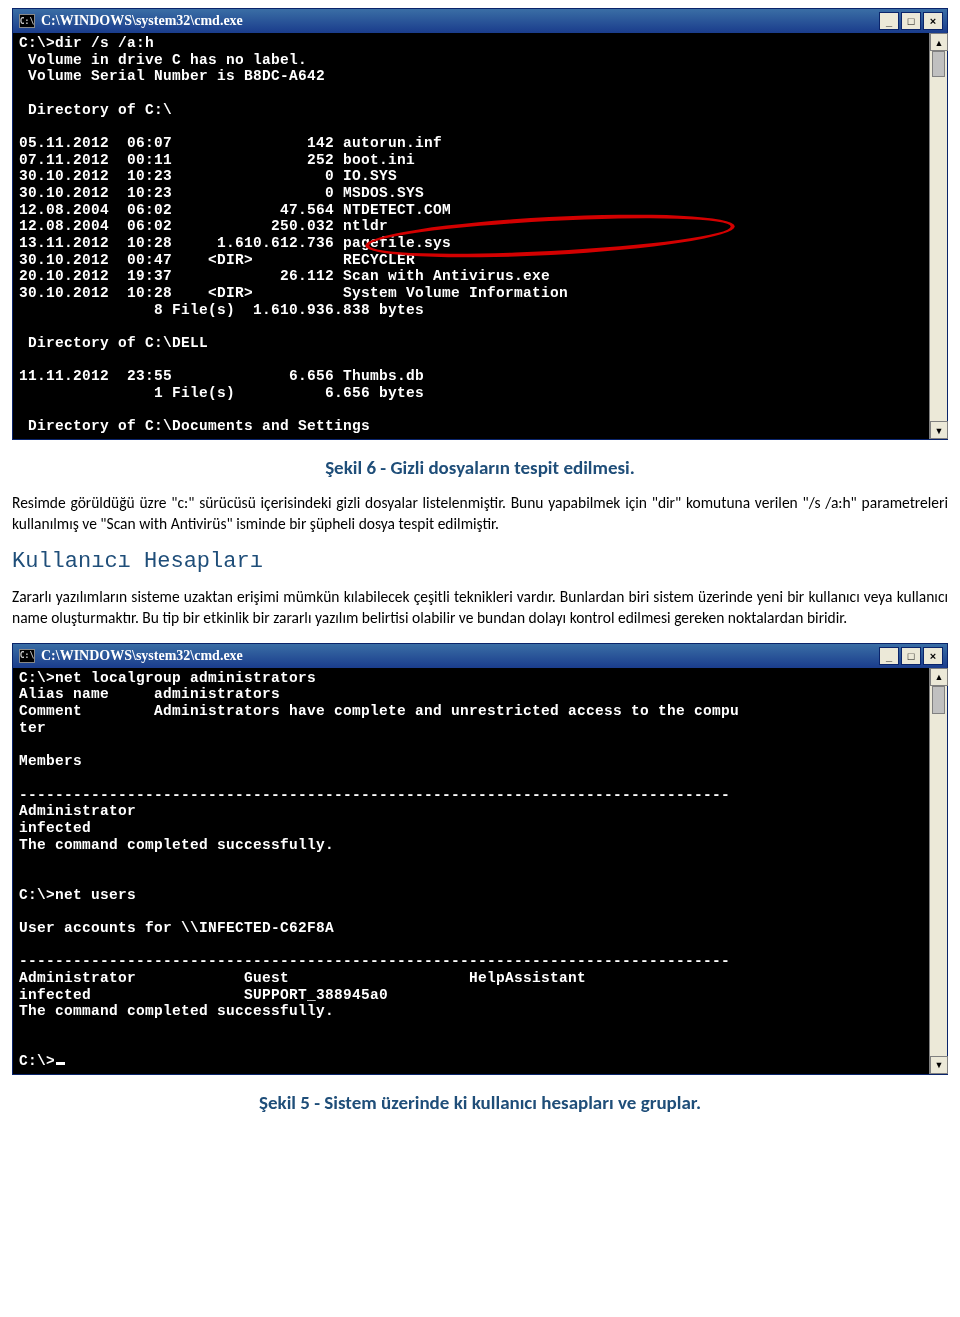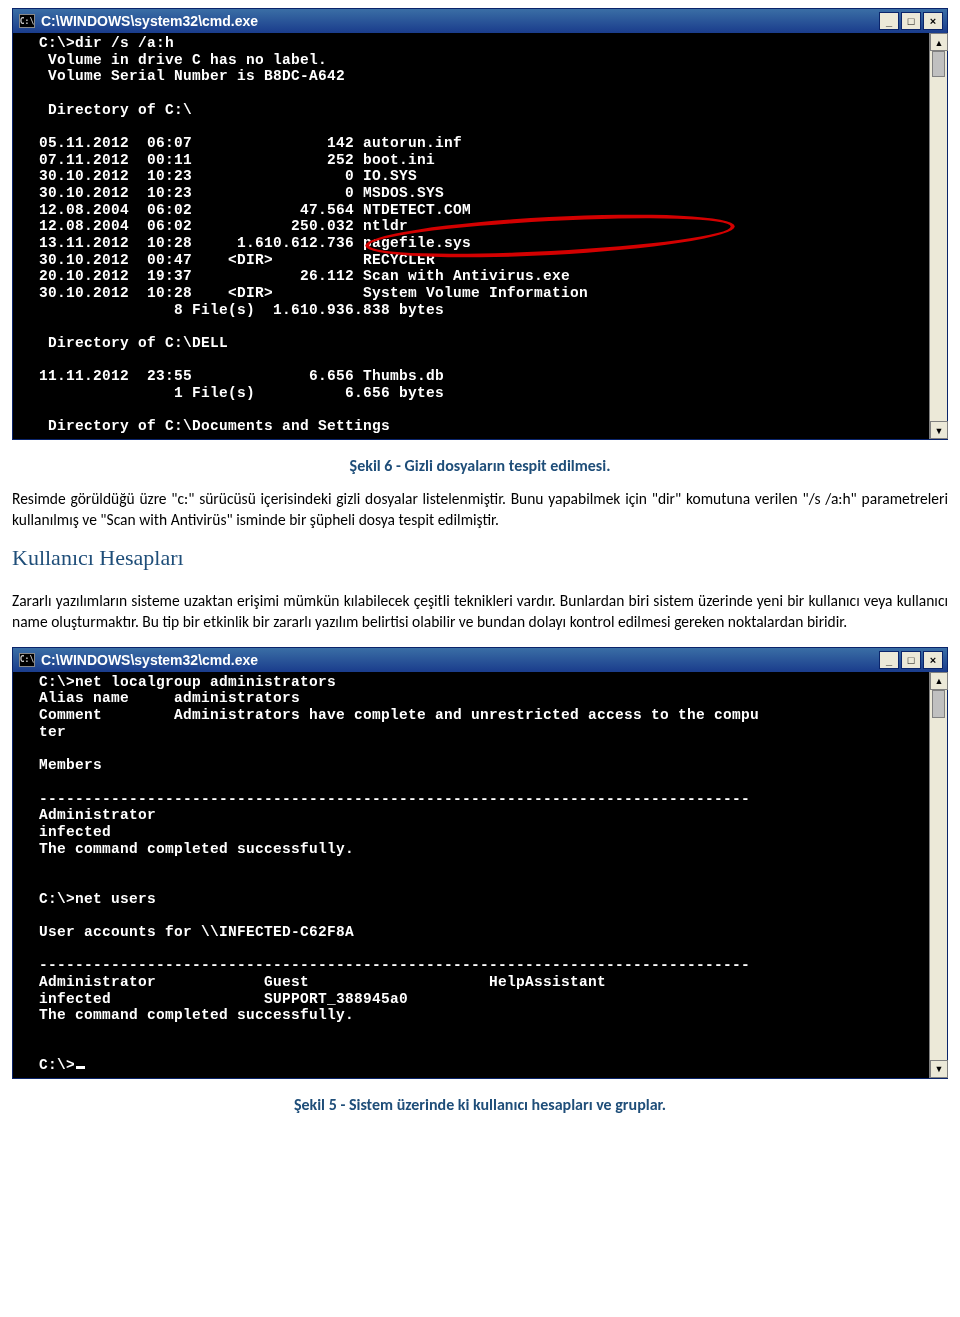"C:\WINDOWS\system32\cmd.exe" .titlebar .title-text { font-family: none -> Liberation Serif, serif }
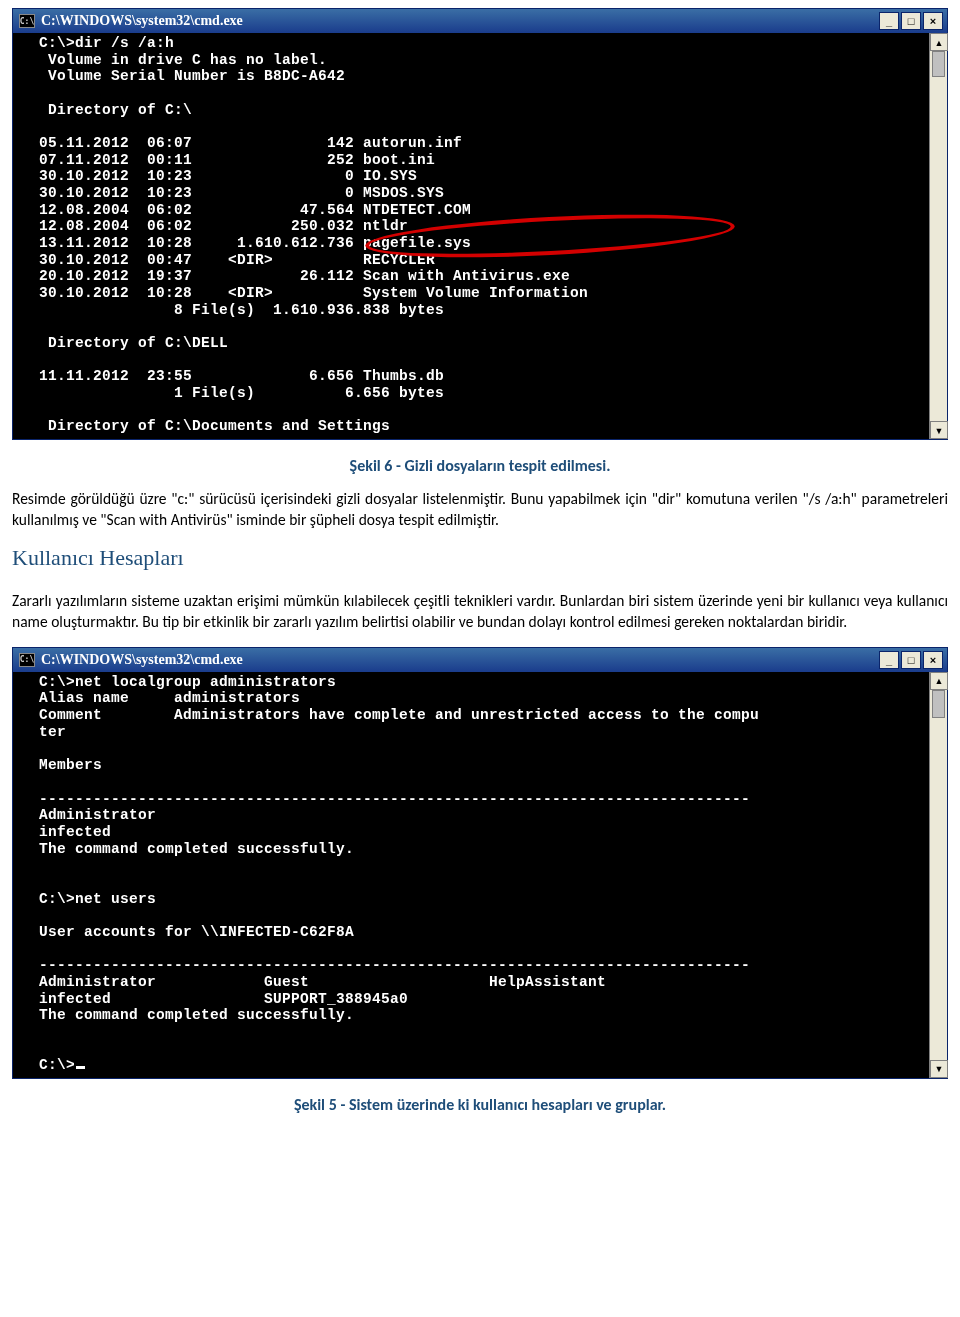"C:\>dir /s /a:h" .terminal { margin-left: 20px -> none }
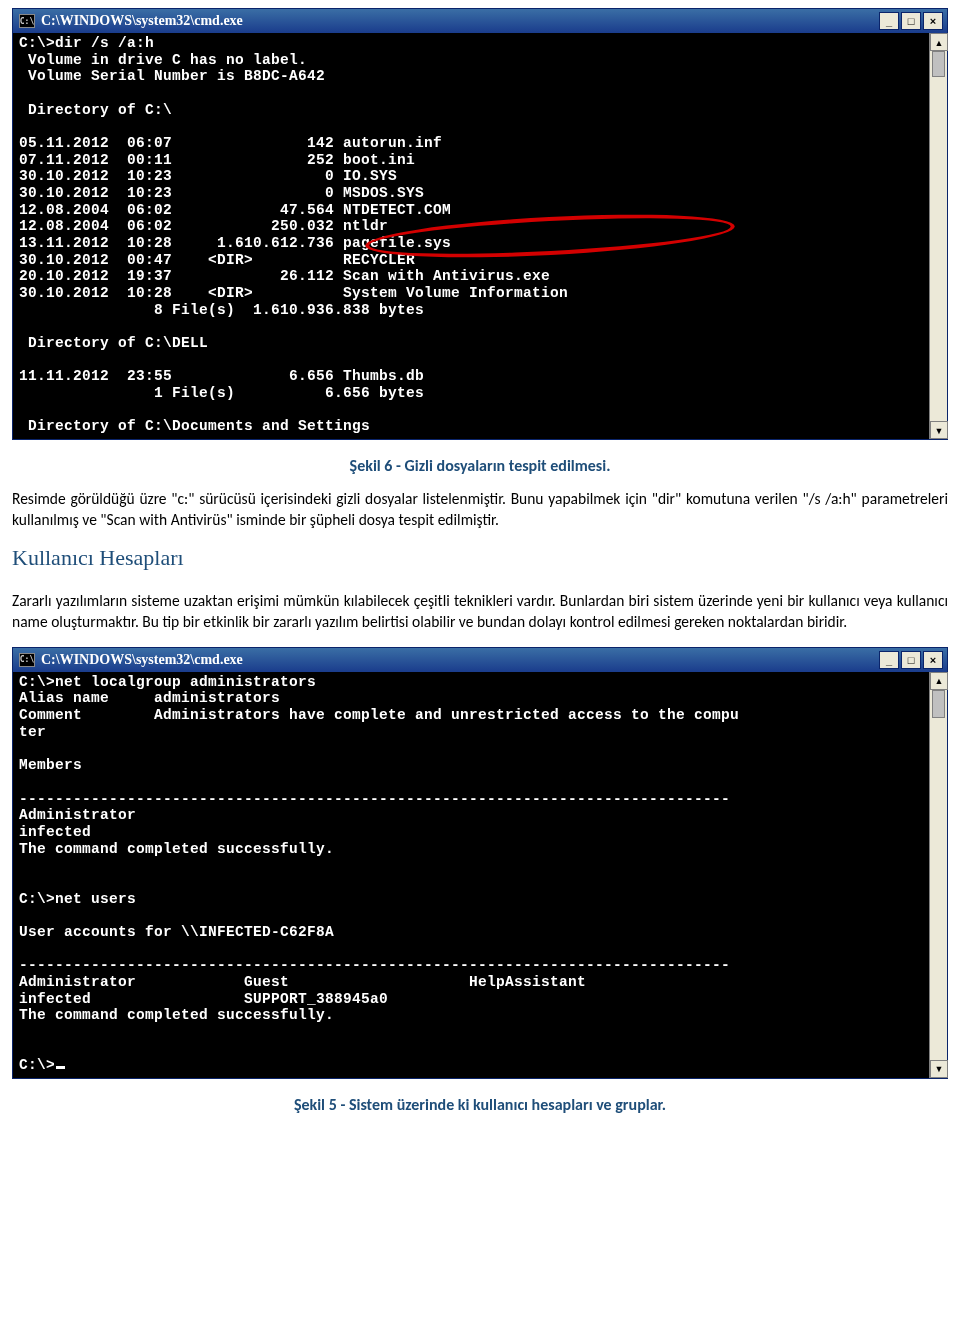"Şekil 6 - Gizli dosyaların" .caption { font-size: 16px -> 19px }
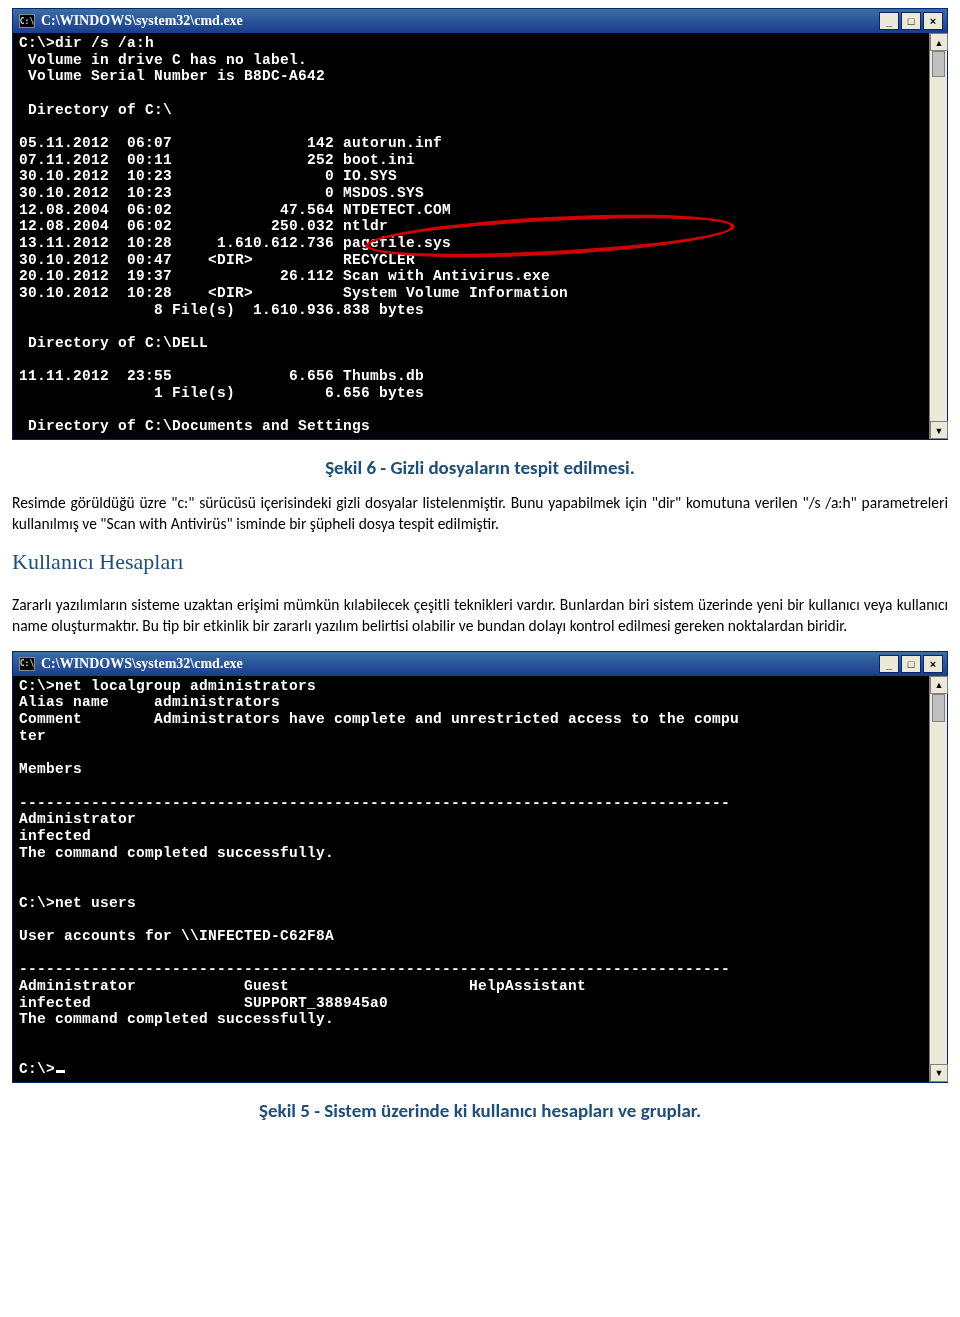"Kullanıcı Hesapları" .section-heading { font-family: Liberation Serif, serif -> Liberation Mono, monospace; margin: 14px 0 20px -> 14px 0 13px }
